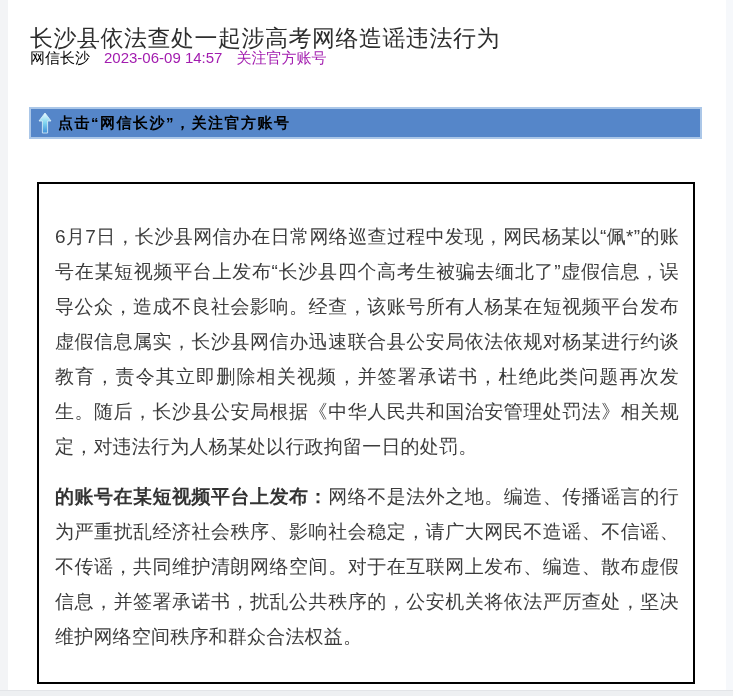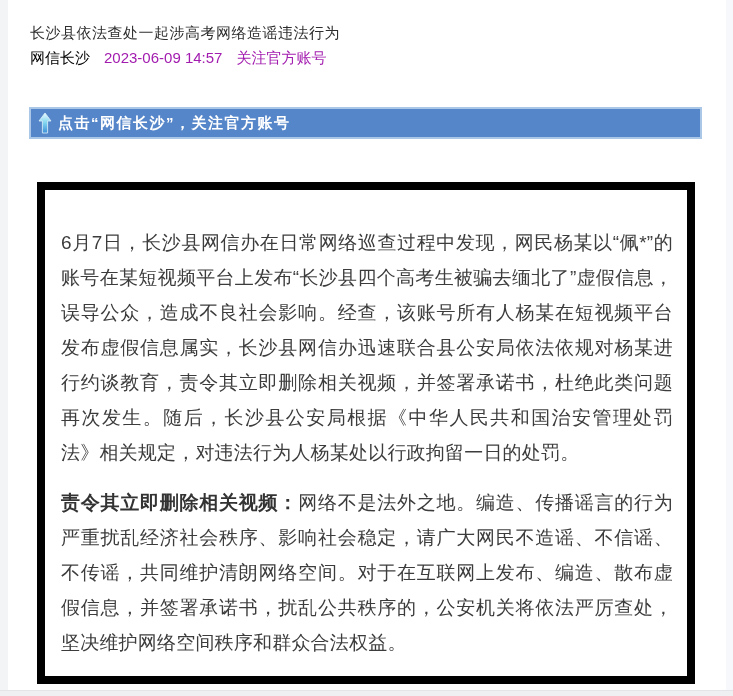"长沙县依法查处一起涉高考网络造谣违法行为" .page-title { font-size: 15px -> 23px }
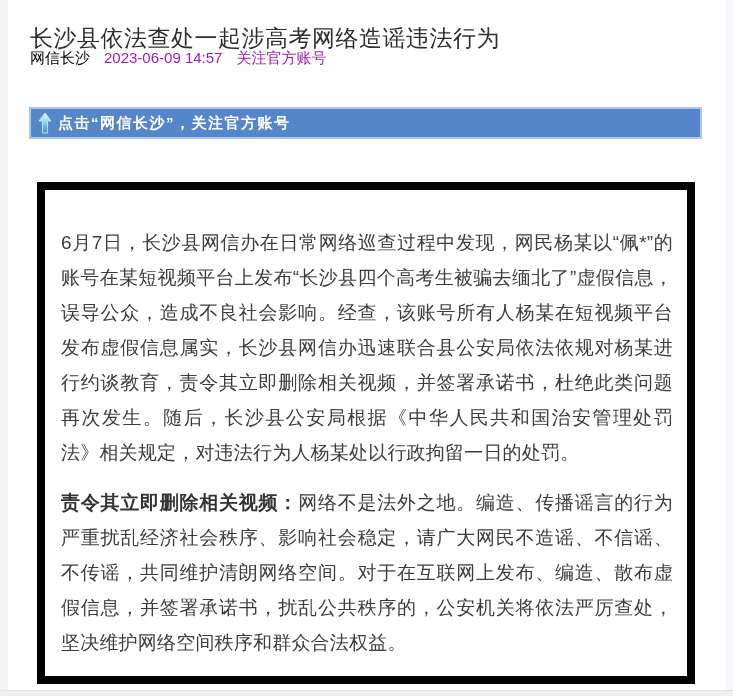"点击“网信长沙”，关注官方账号" .banner-text { color: #ffffff -> #000000 }
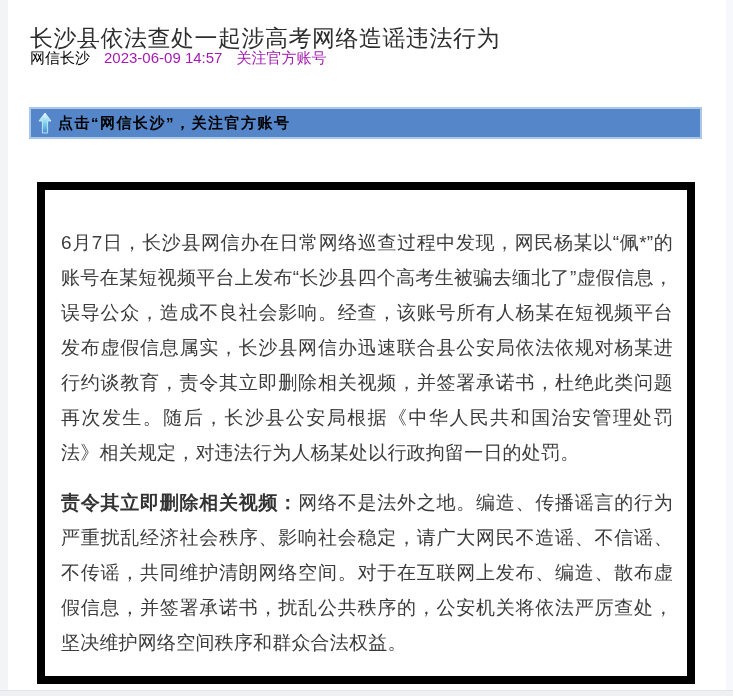"6月7日，长沙县网信办在日常网络巡查过程中发现，网民杨某以“佩*”的账号在某短视" .article-box { border: 8px solid #000000 -> 2px solid #000000 }
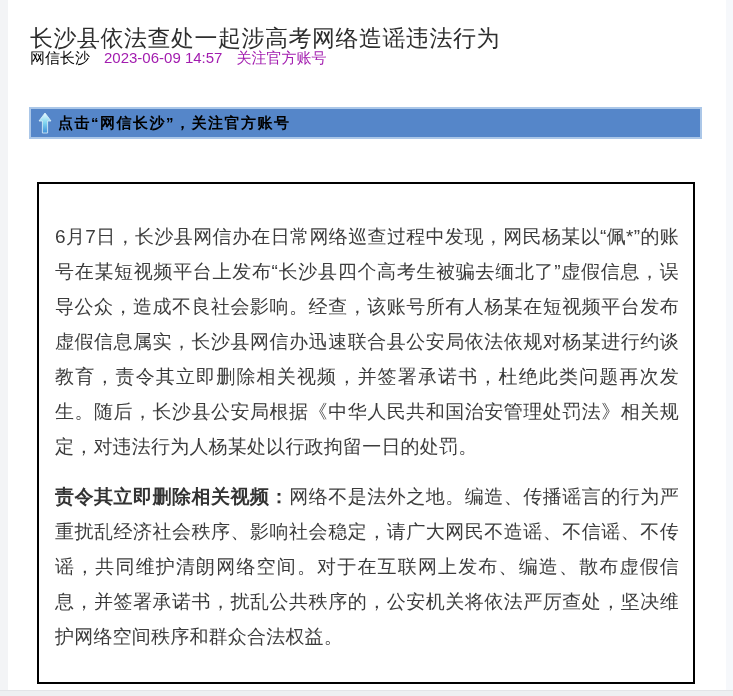"责令其立即删除相关视频：" span.para-lead { text: 责令其立即删除相关视频 -> 的账号在某短视频平台上发布 }
